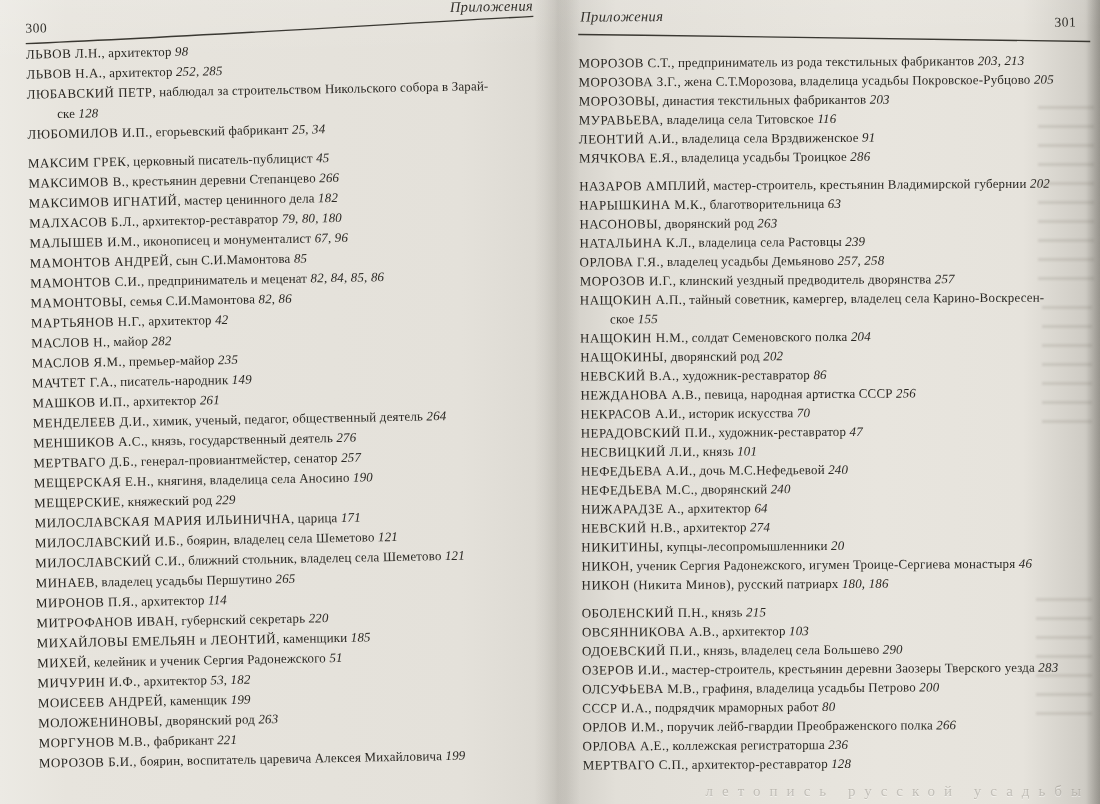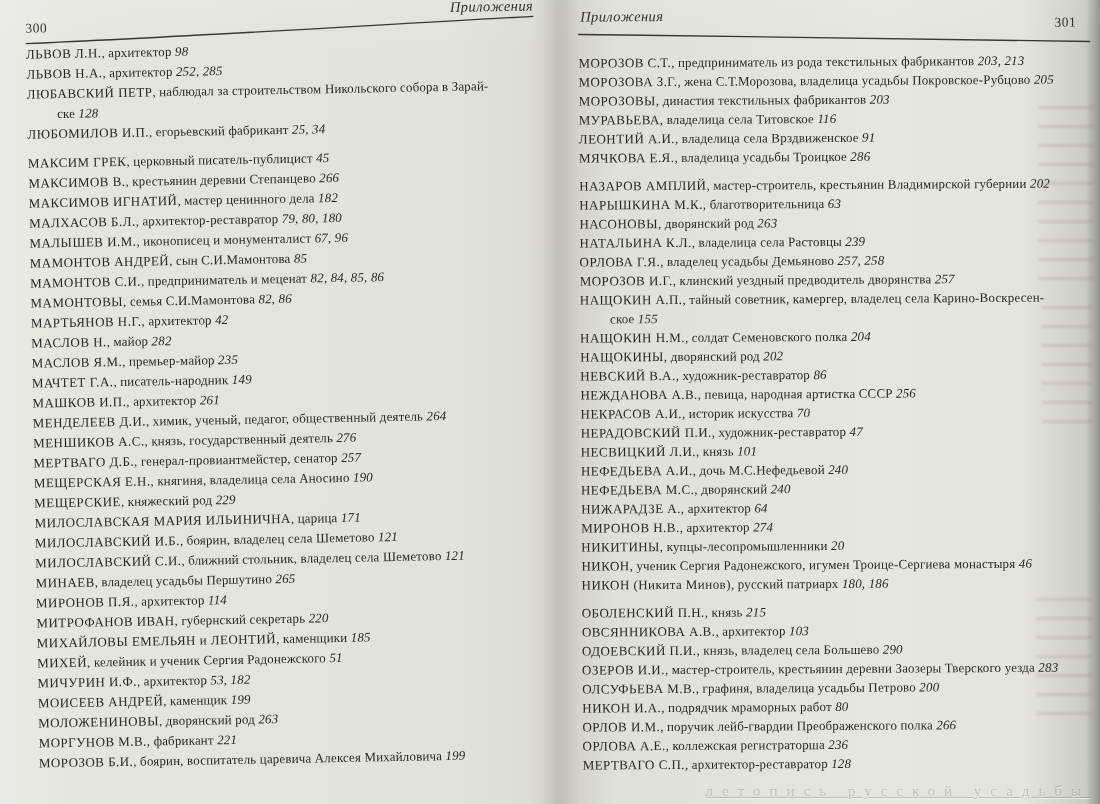"МИРОНОВ Н.В." span.nm { text: МИРОНОВ -> НЕВСКИЙ }
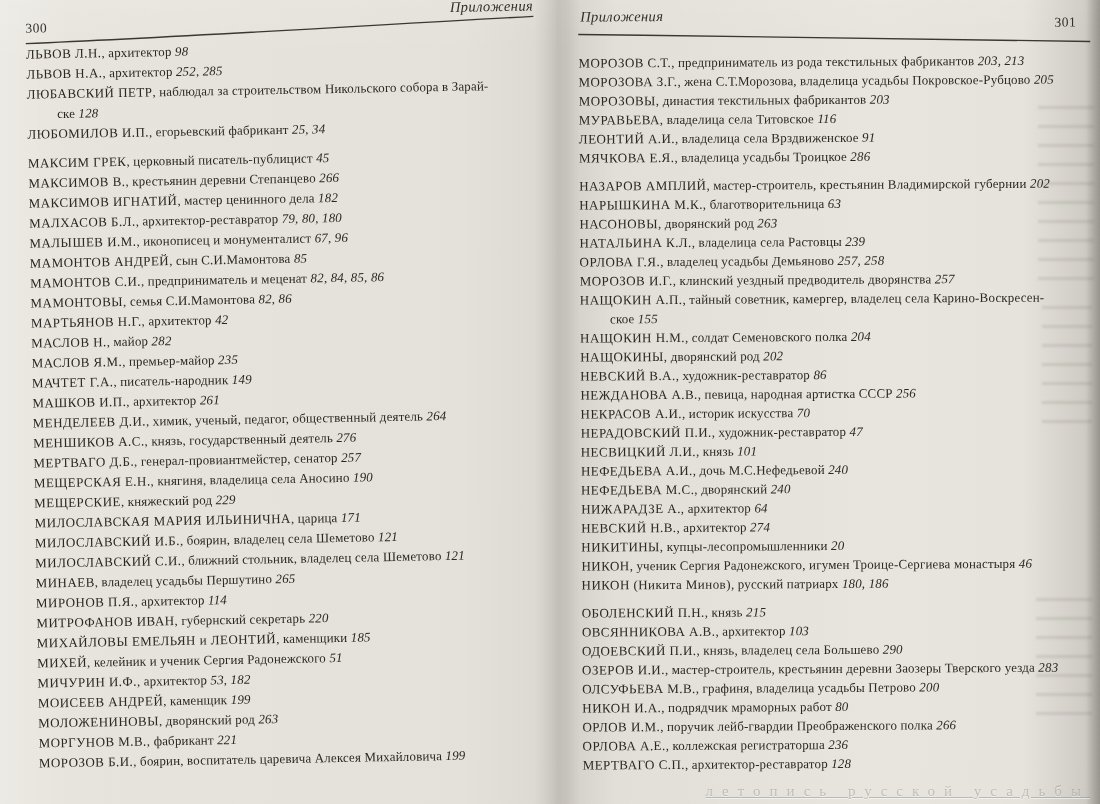"НИКОН И.А." span.nm { text: НИКОН -> СССР }
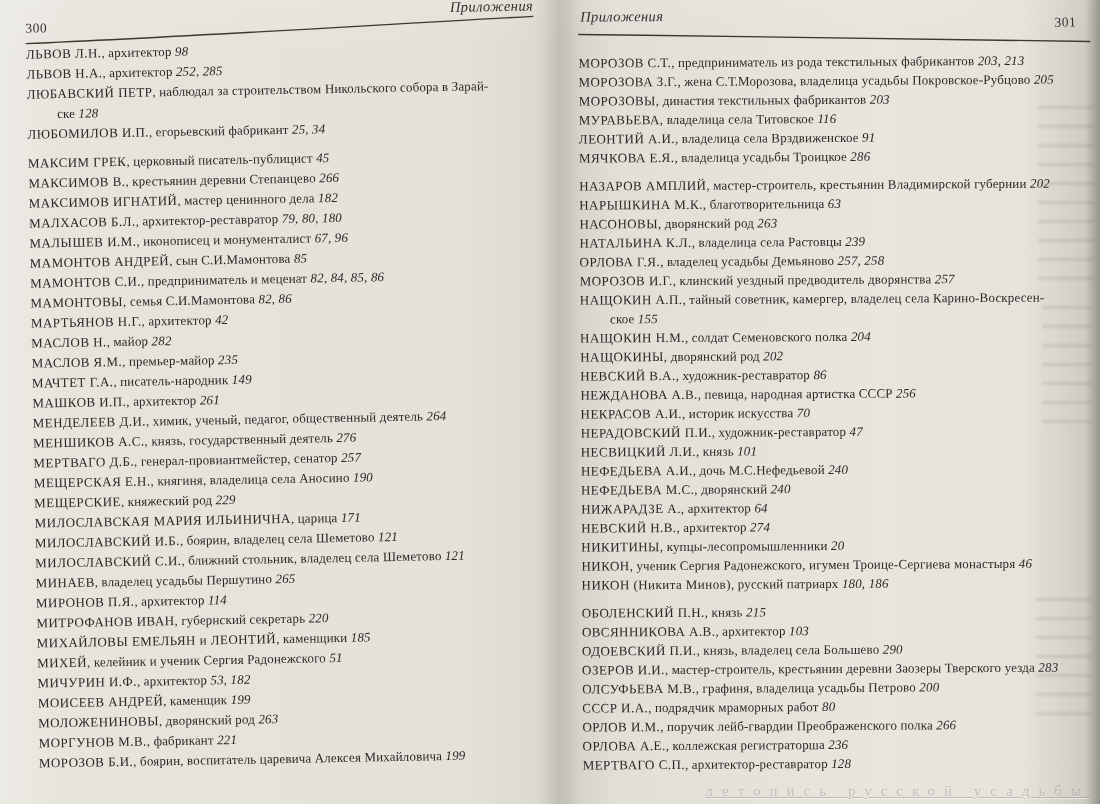"летопись русской усадьбы" .watermark { text-decoration: underline -> none }
